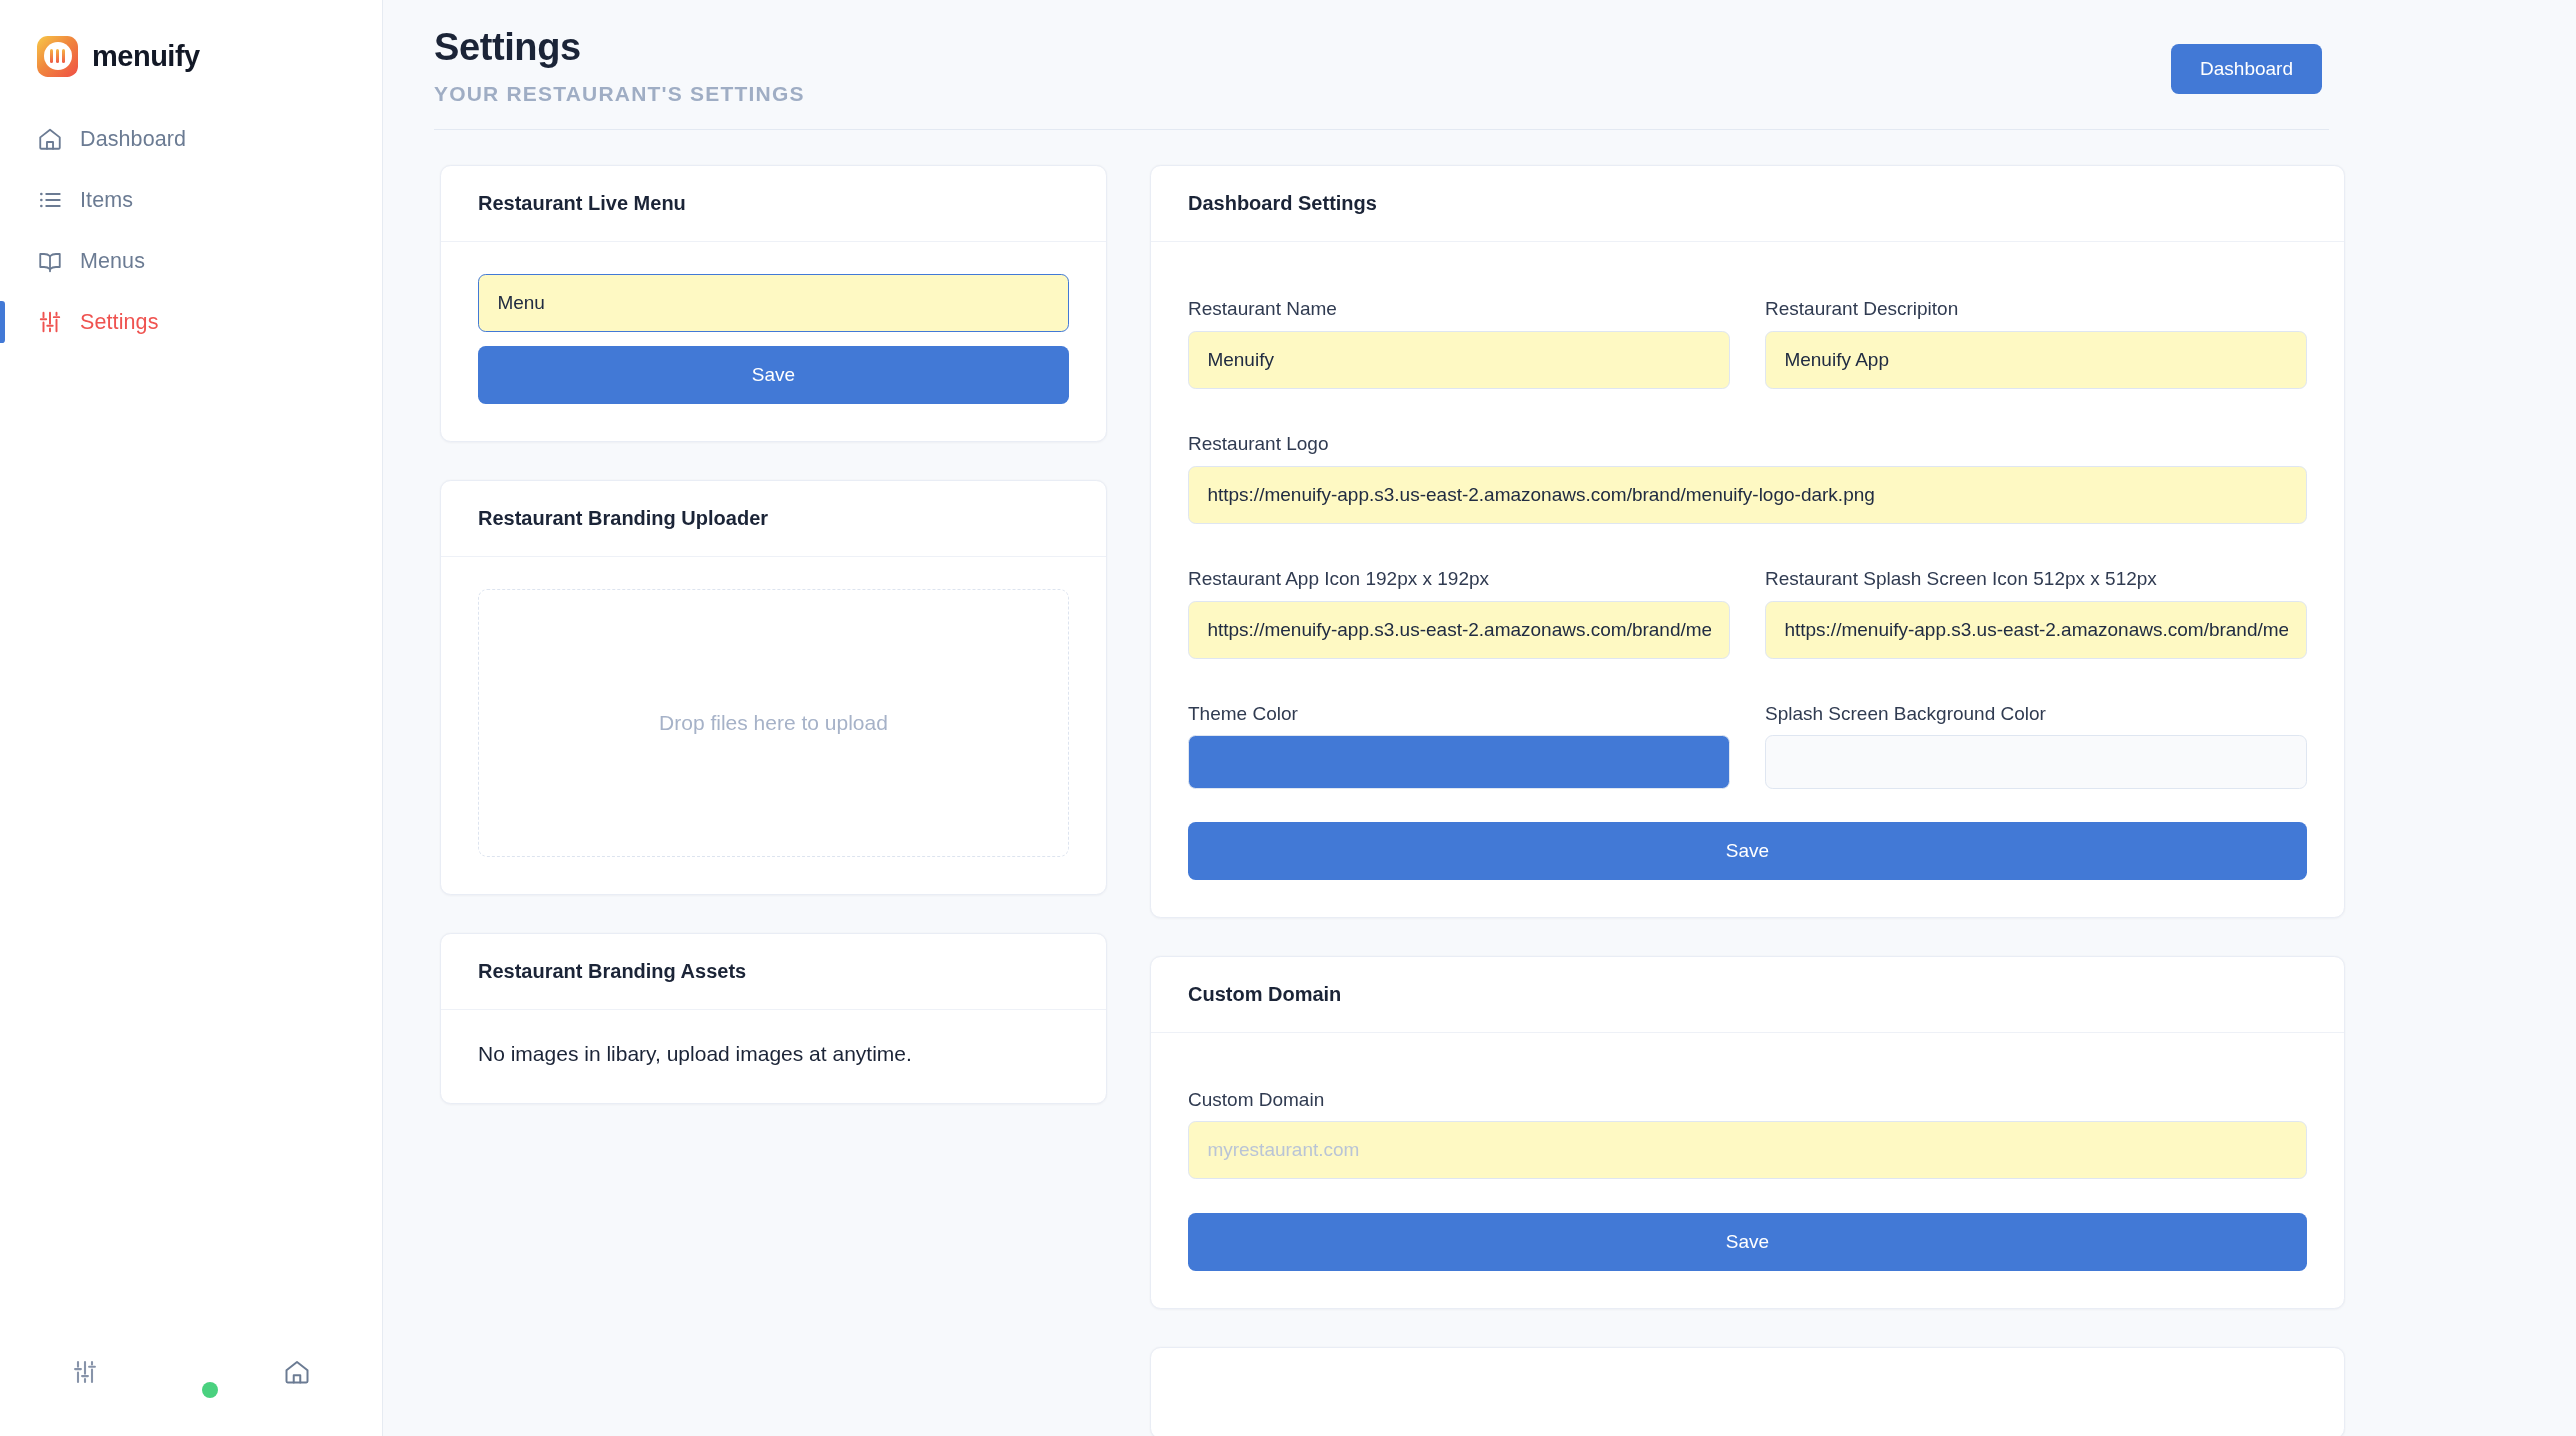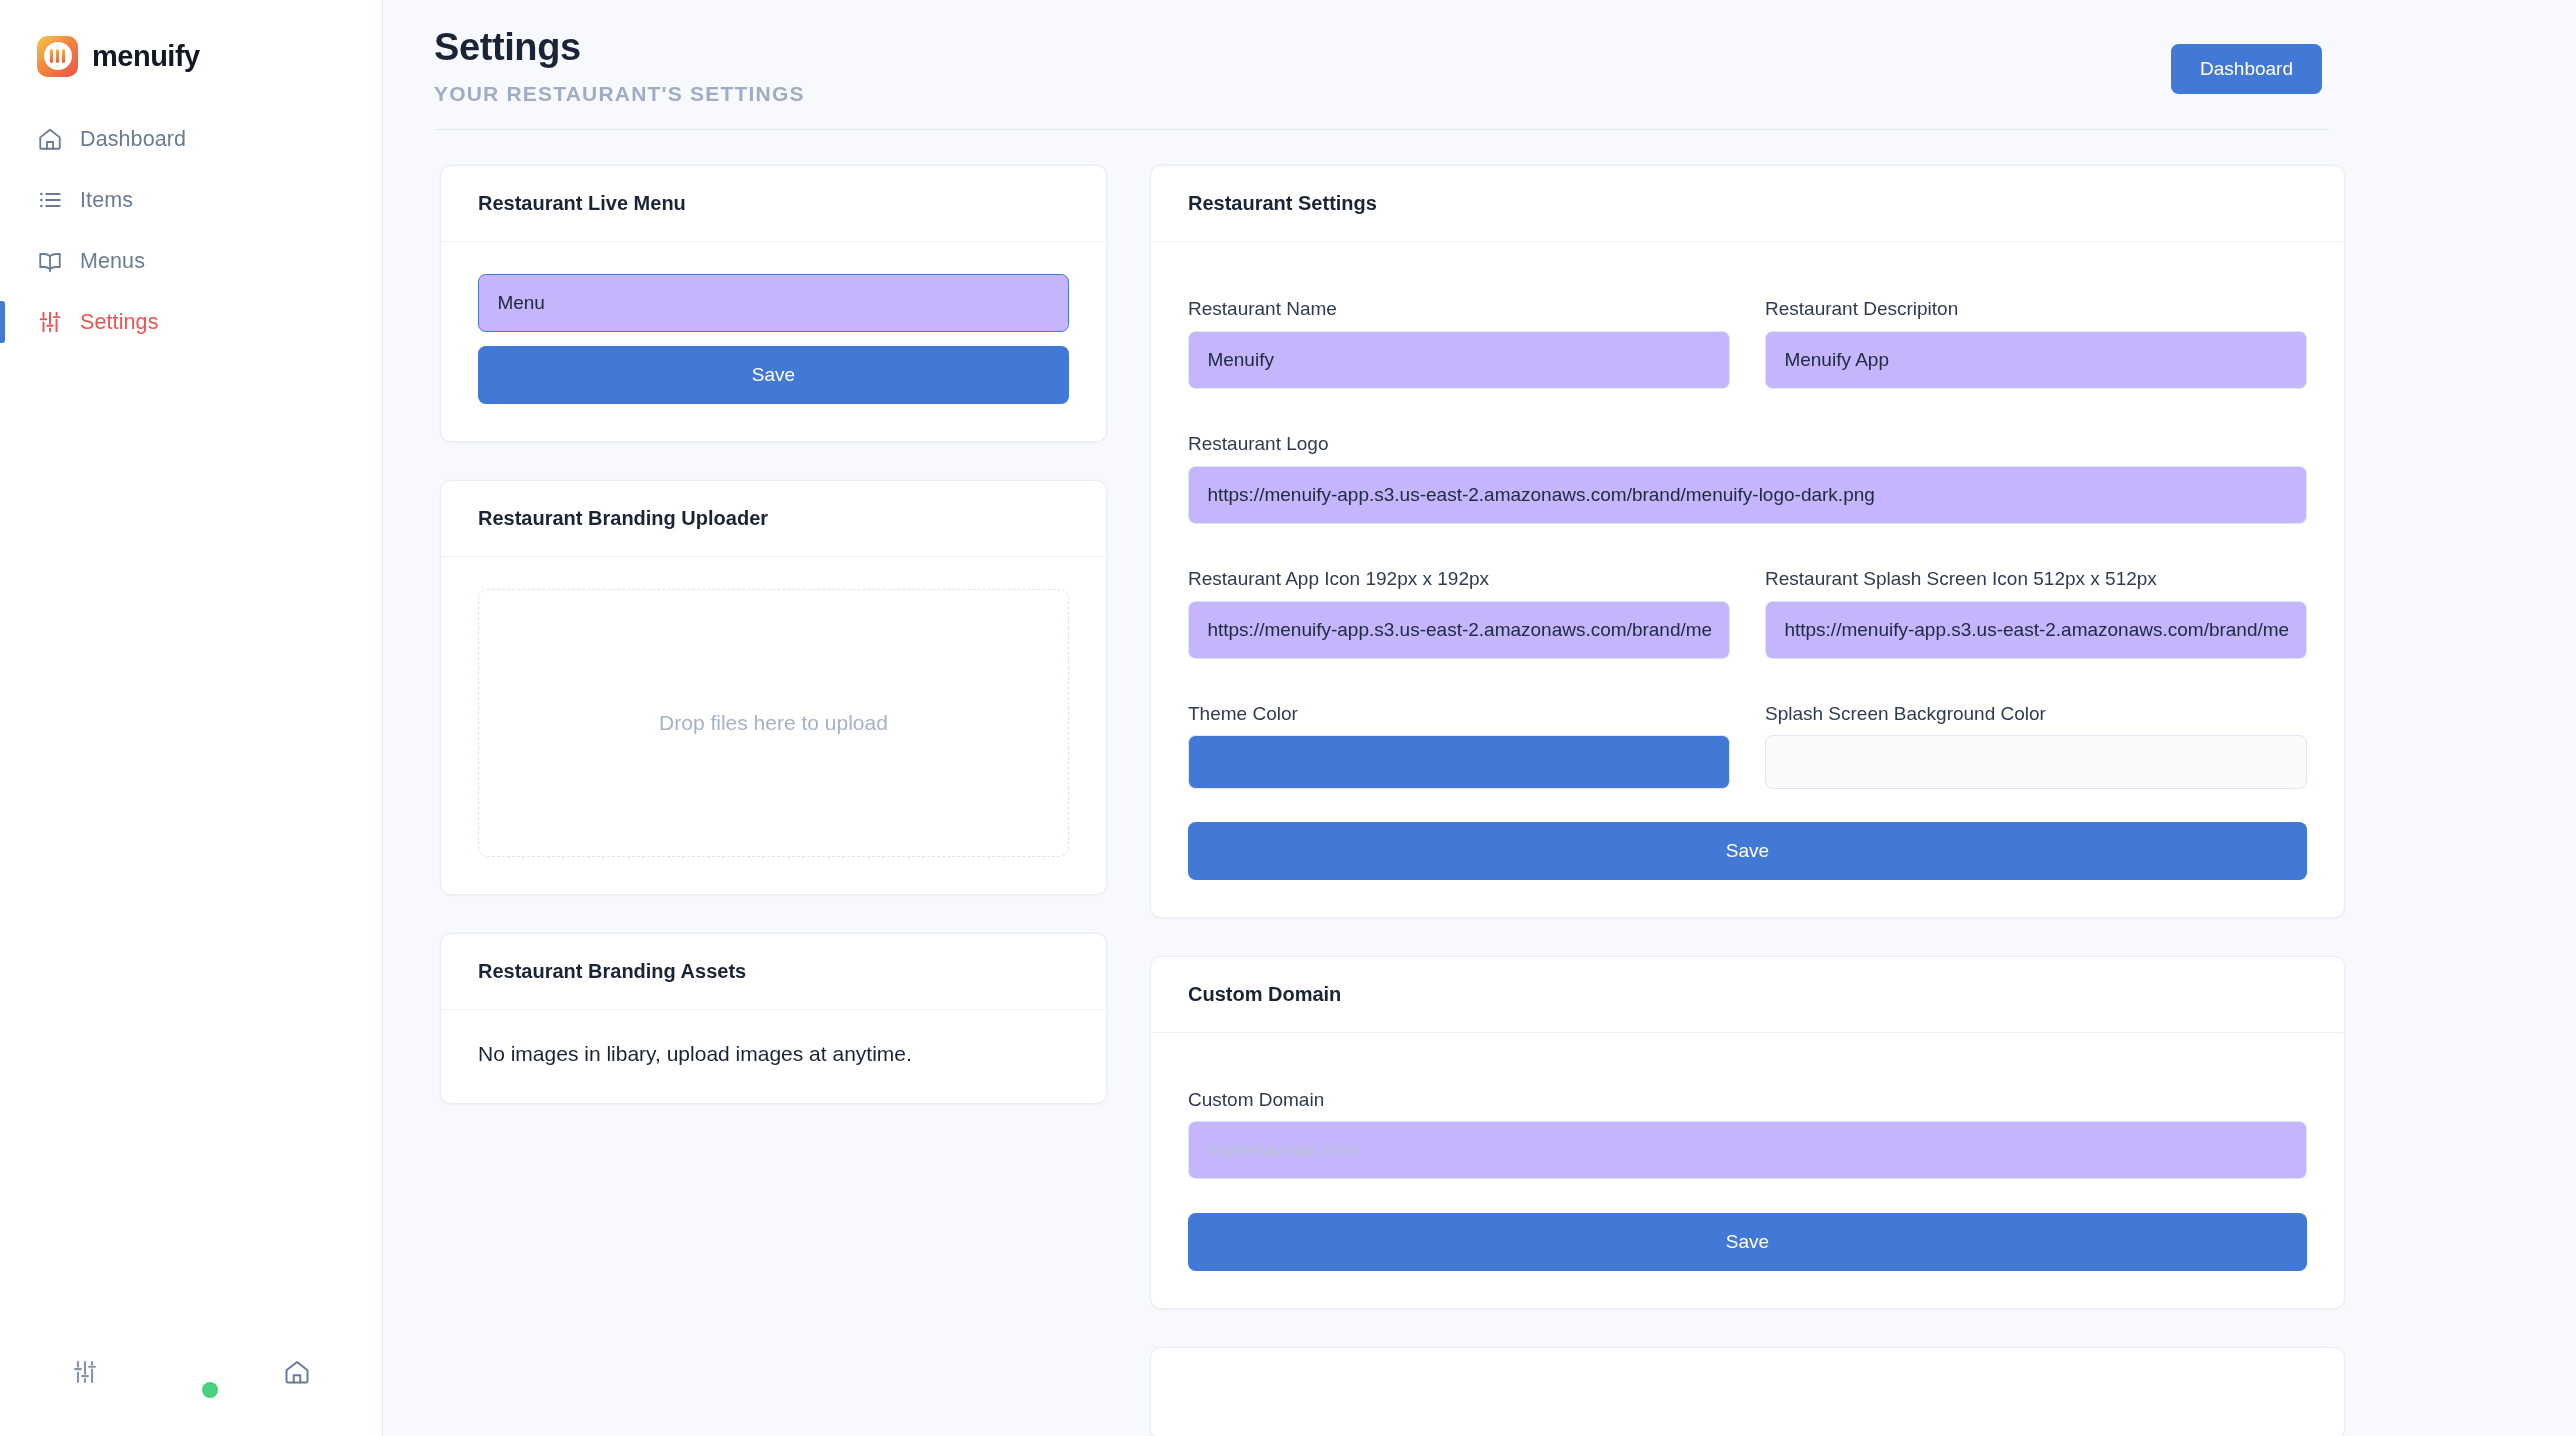"Restaurant Settings" div.card-title { text: Restaurant -> Dashboard }
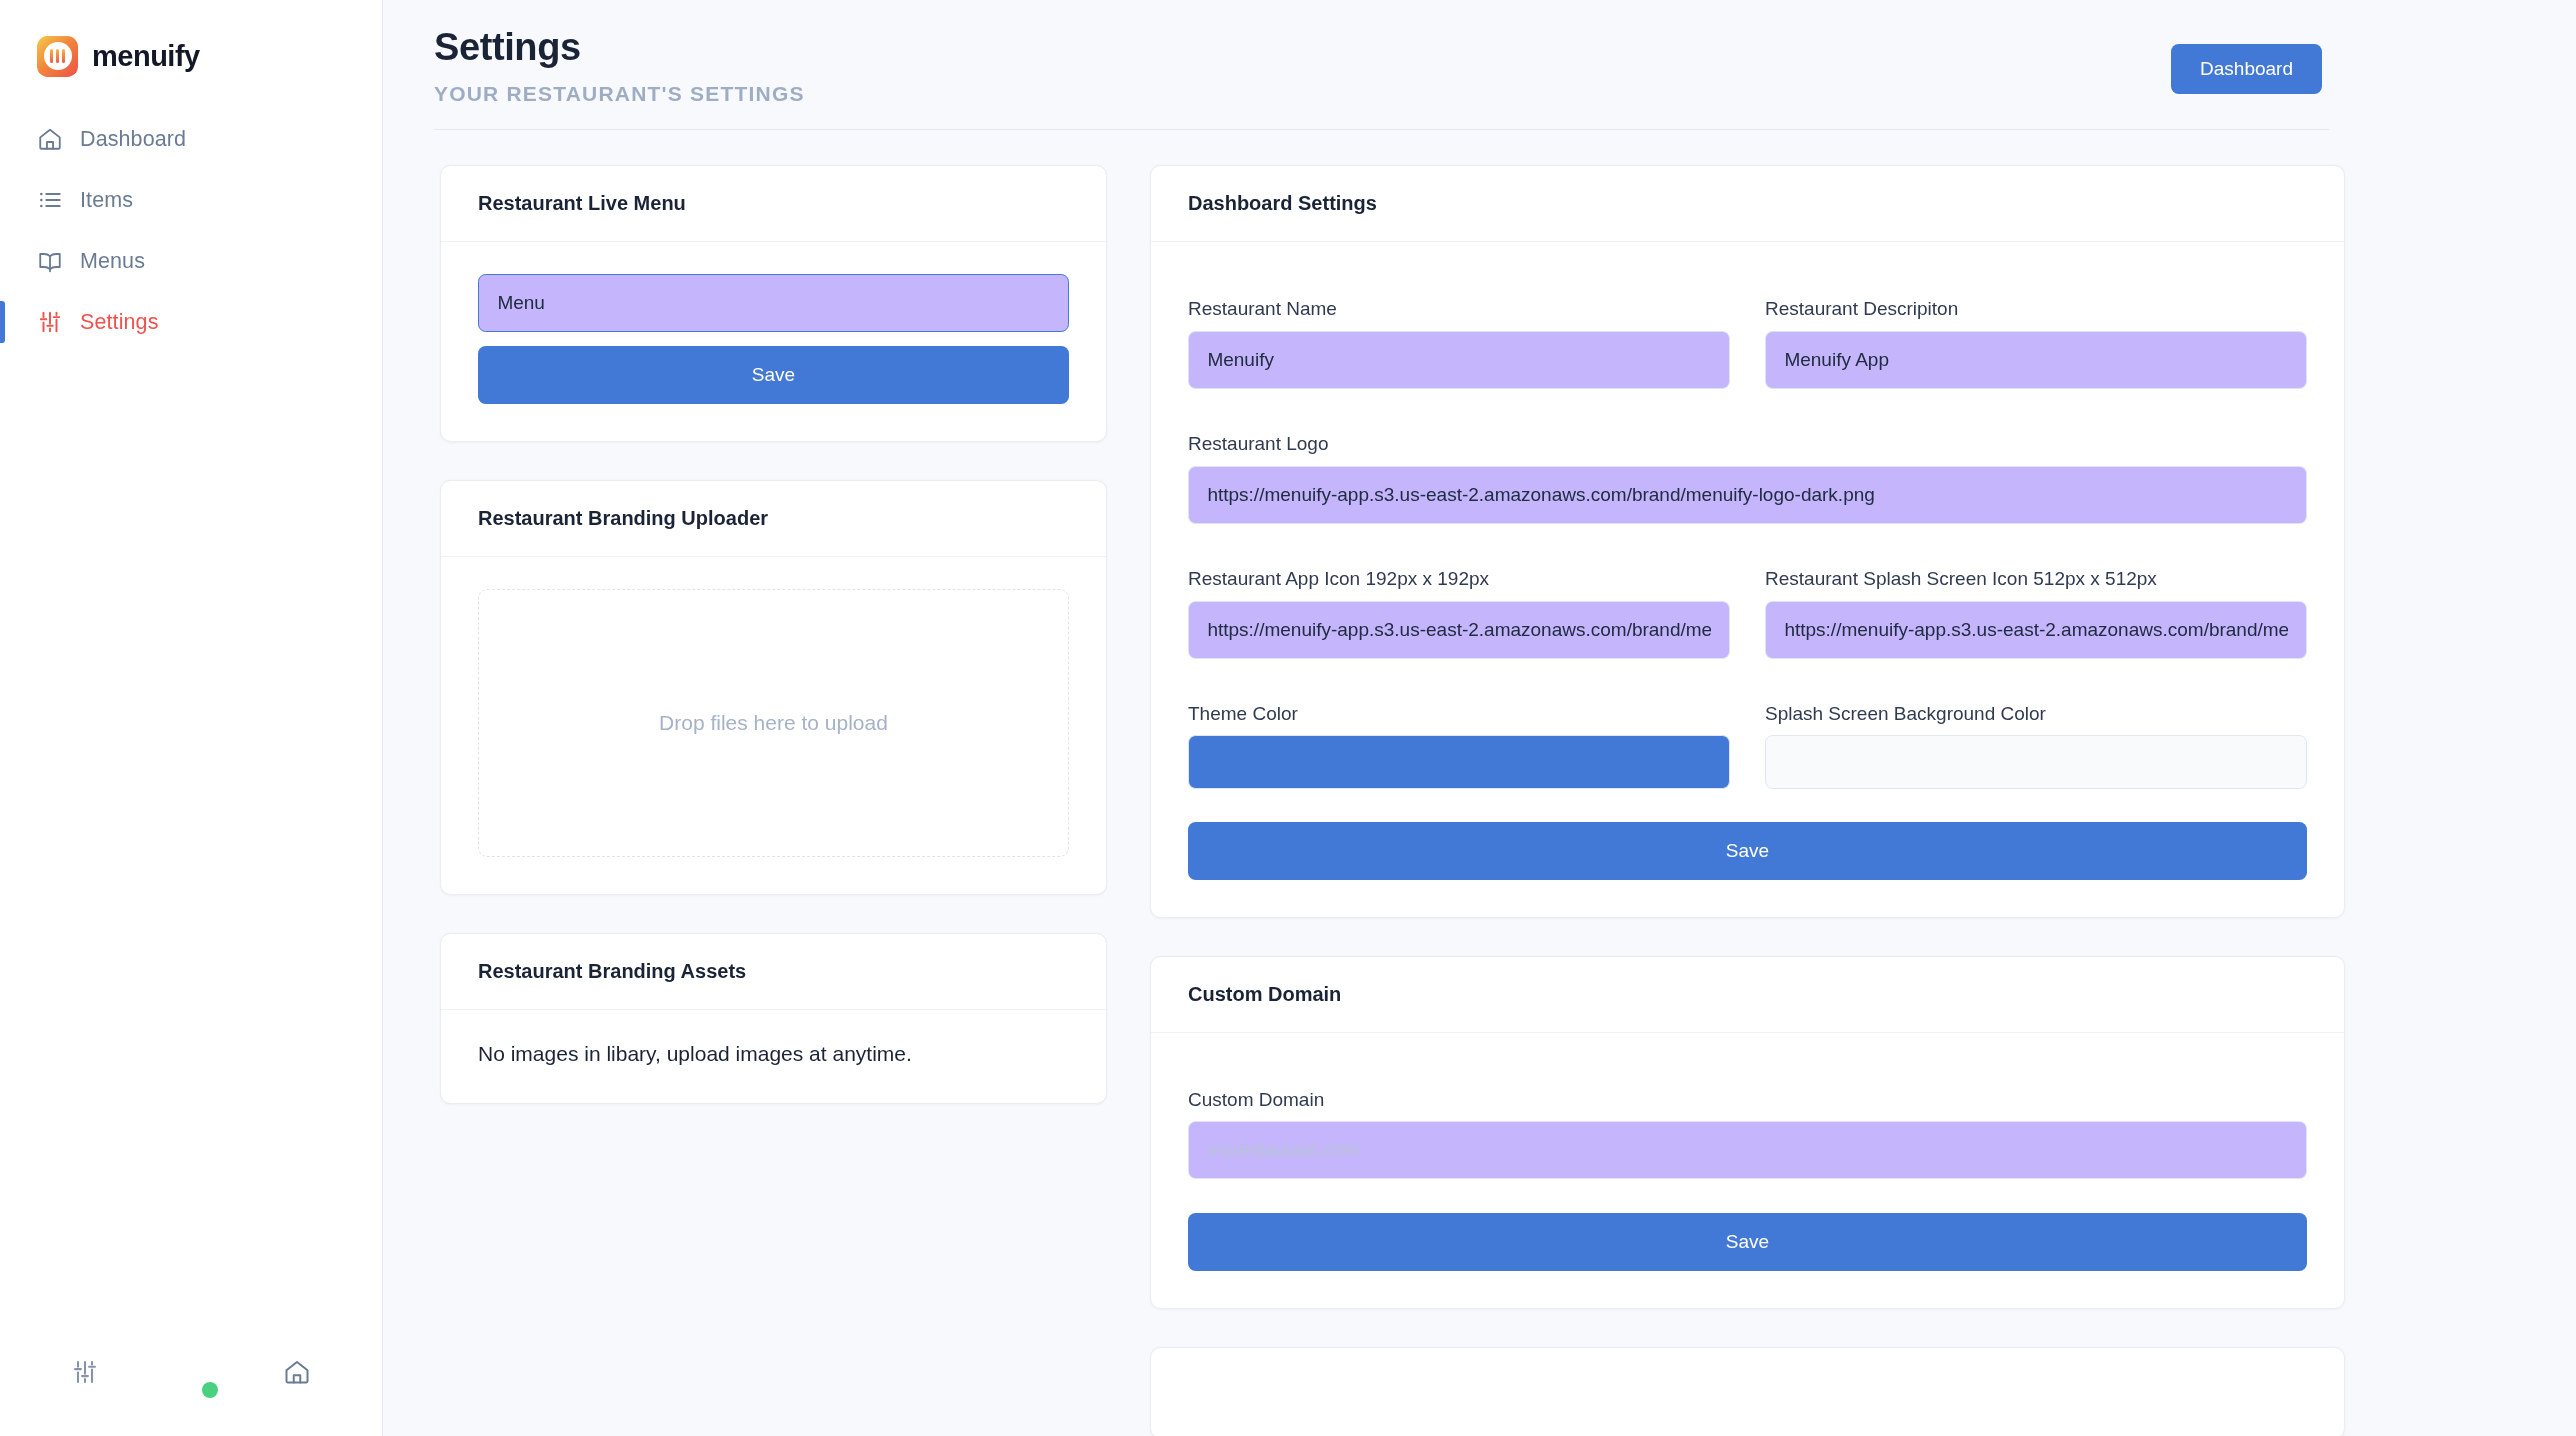"Menu" .input { background: #c4b5fd -> #fef9c3 }
